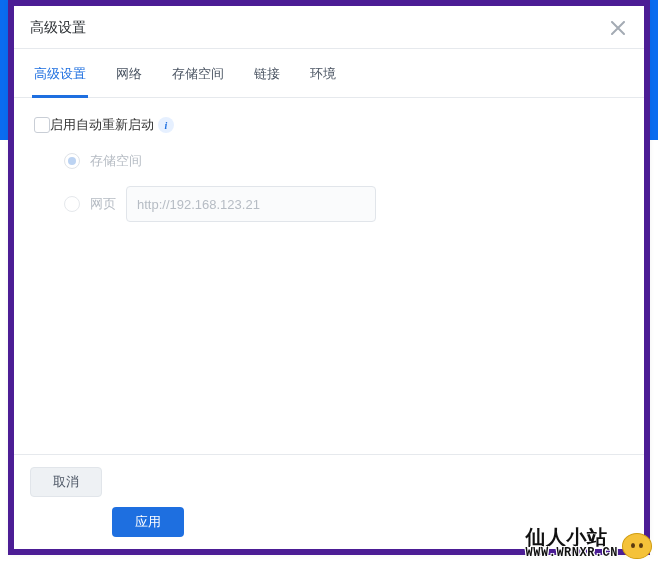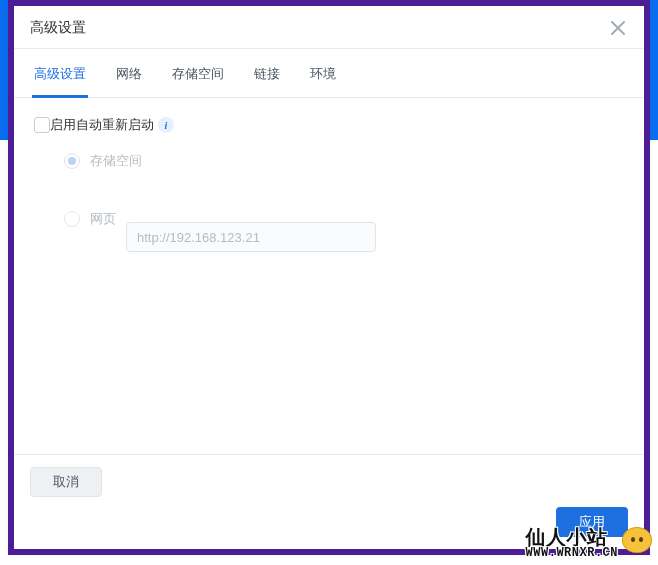"http://192.168.123.21" .url-input { height: 30px -> 36px; margin-top: 36px -> none }
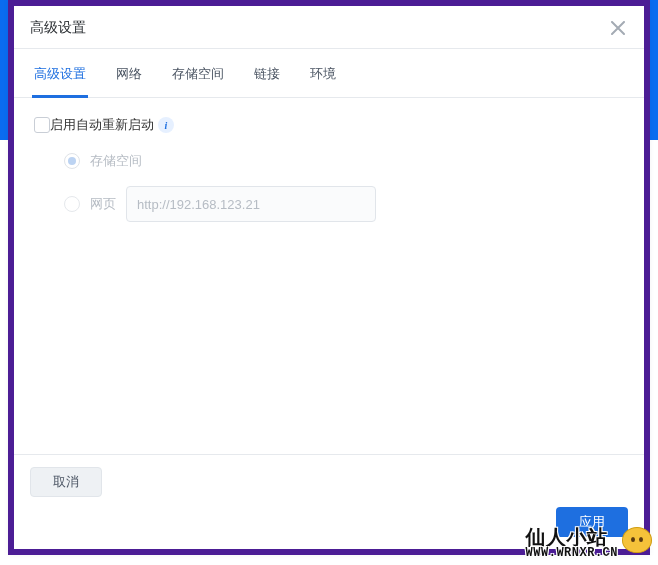"取消" .footer { justify-content: space-between -> flex-start }
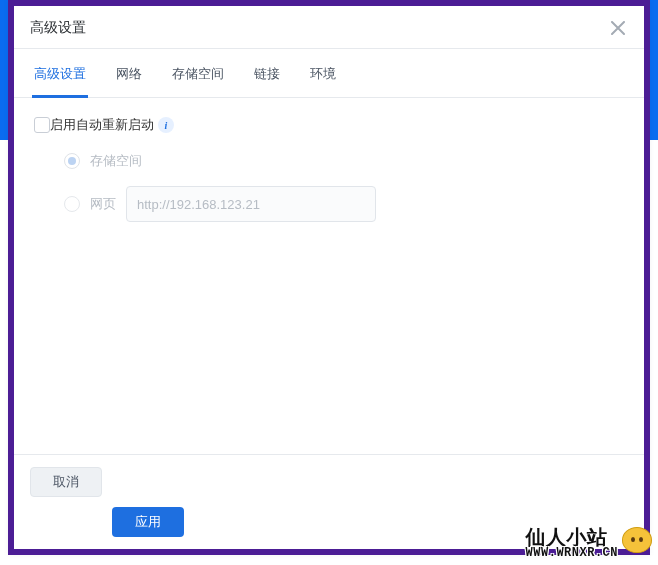"仙人小站" .wm-badge { align-items: flex-start -> flex-end }
